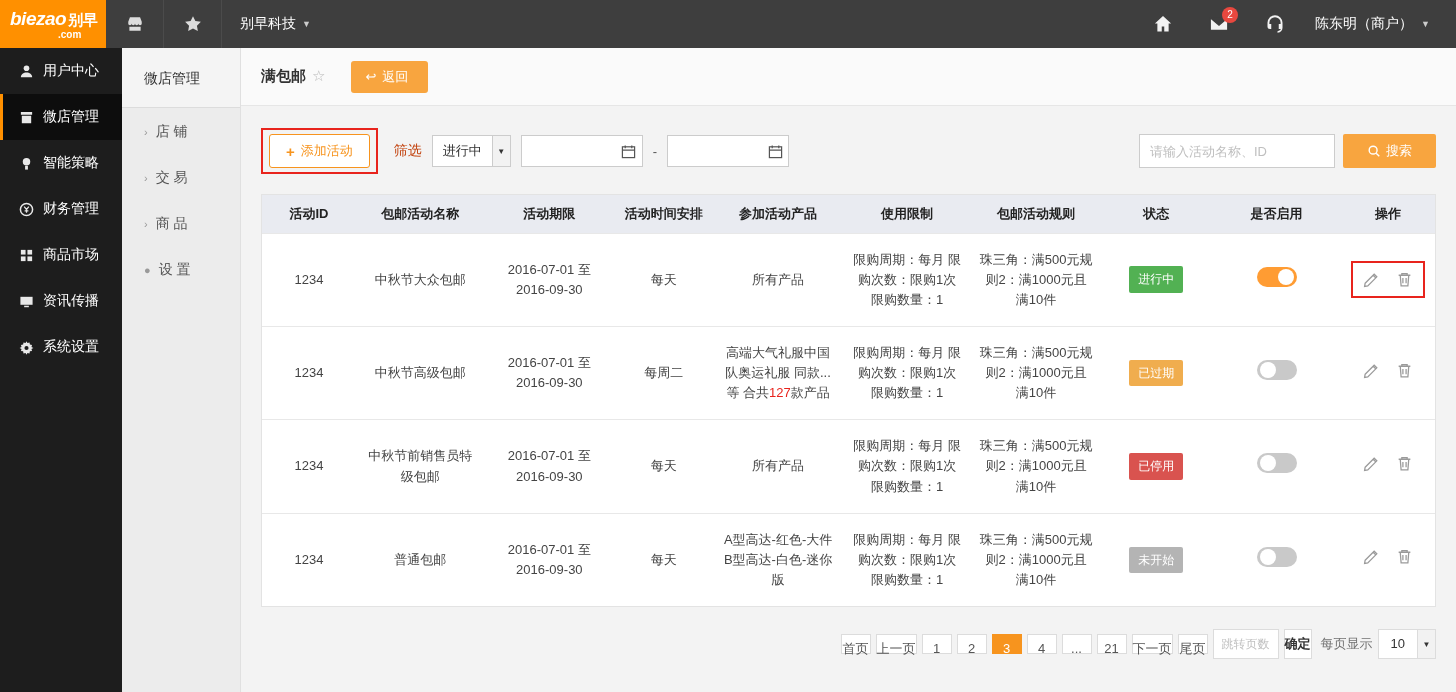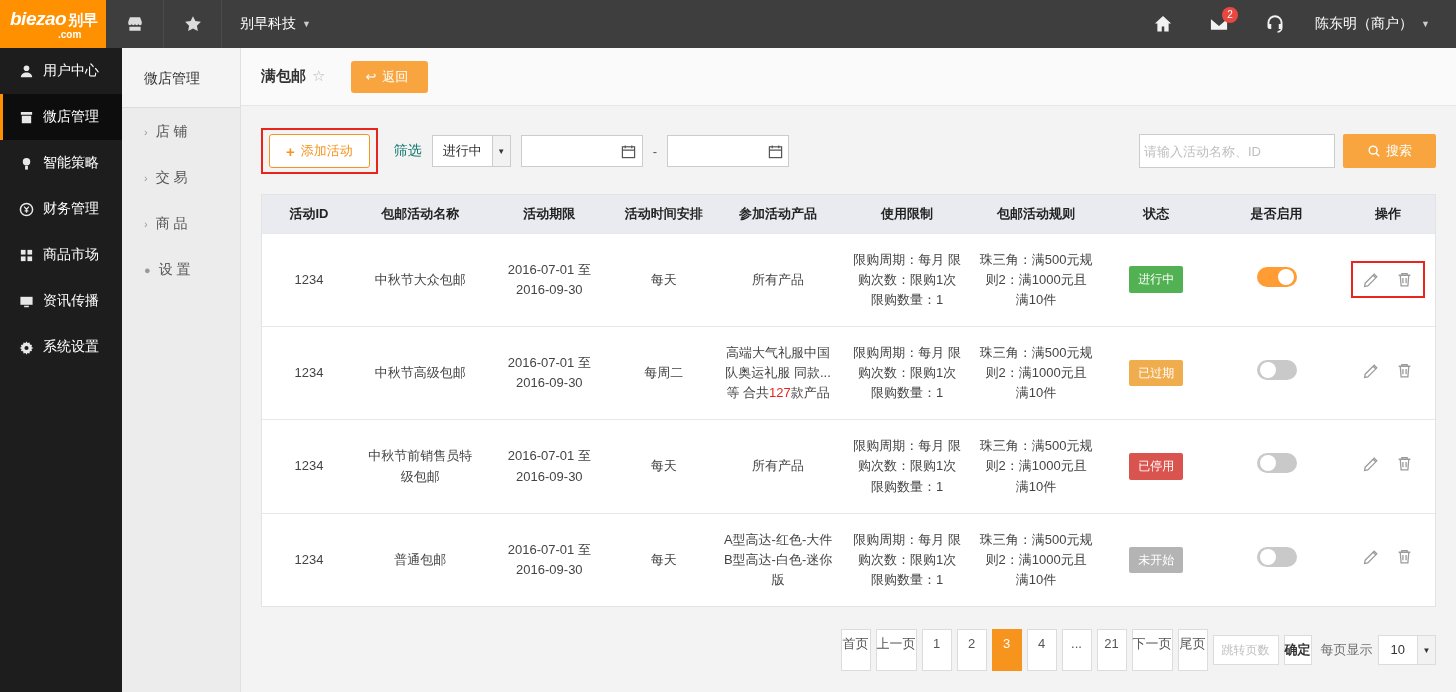"筛选" .filter-label { color: #0f766e -> #c2410c }
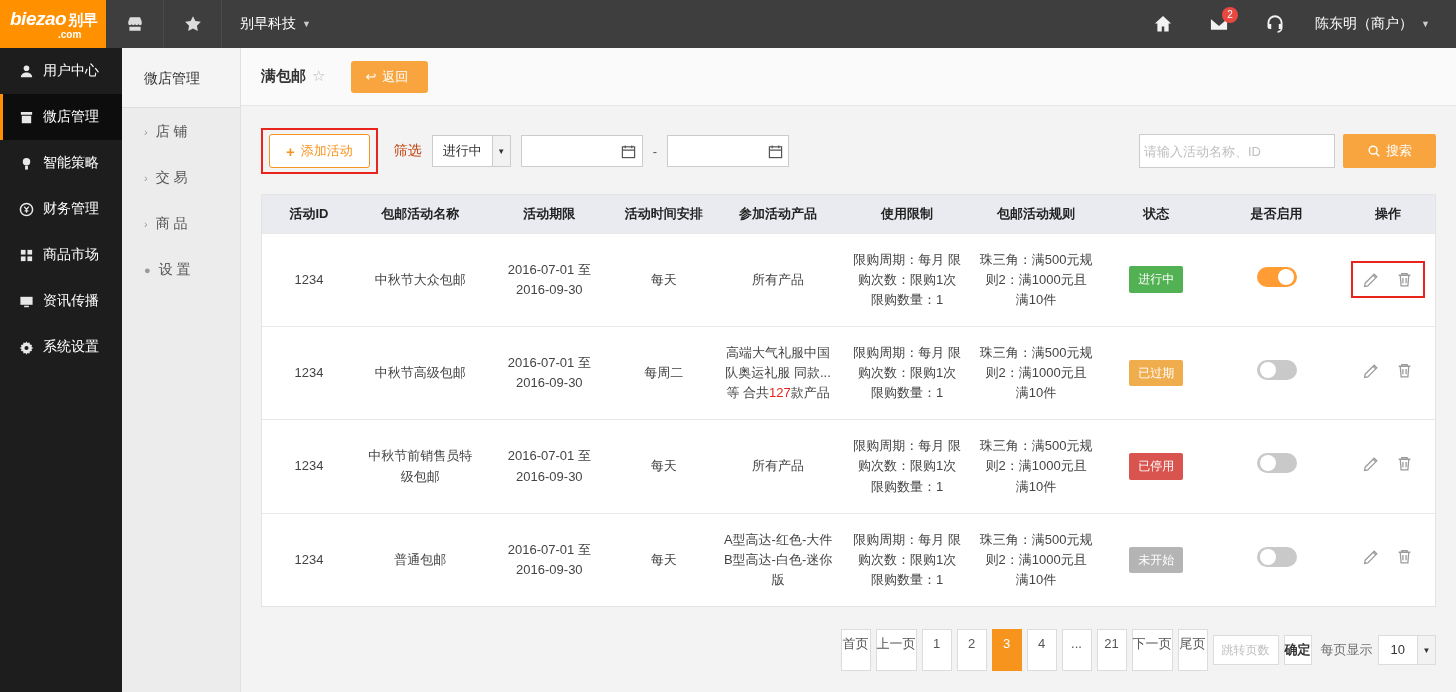"请输入活动名称、ID" .search-input { padding: 0 4px -> 0 10px }
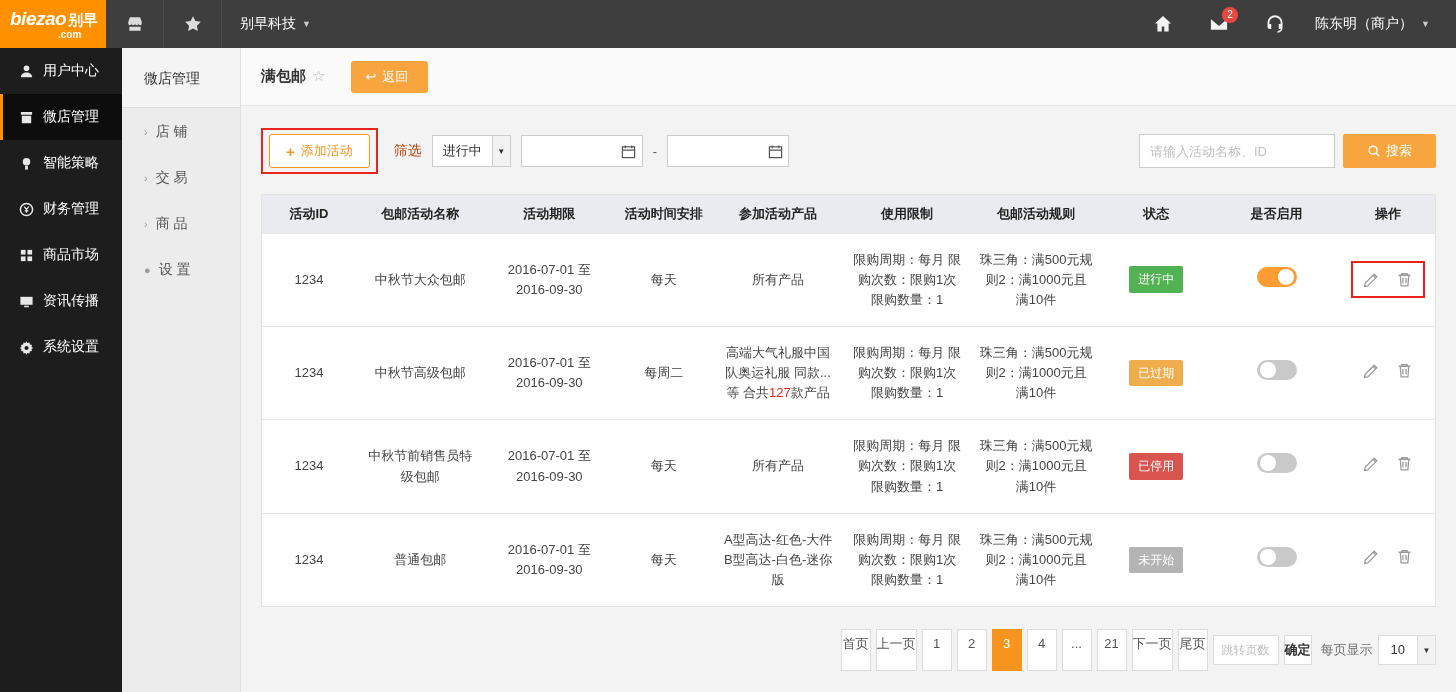"首页" .pg-btn { height: 42px -> 20px }
